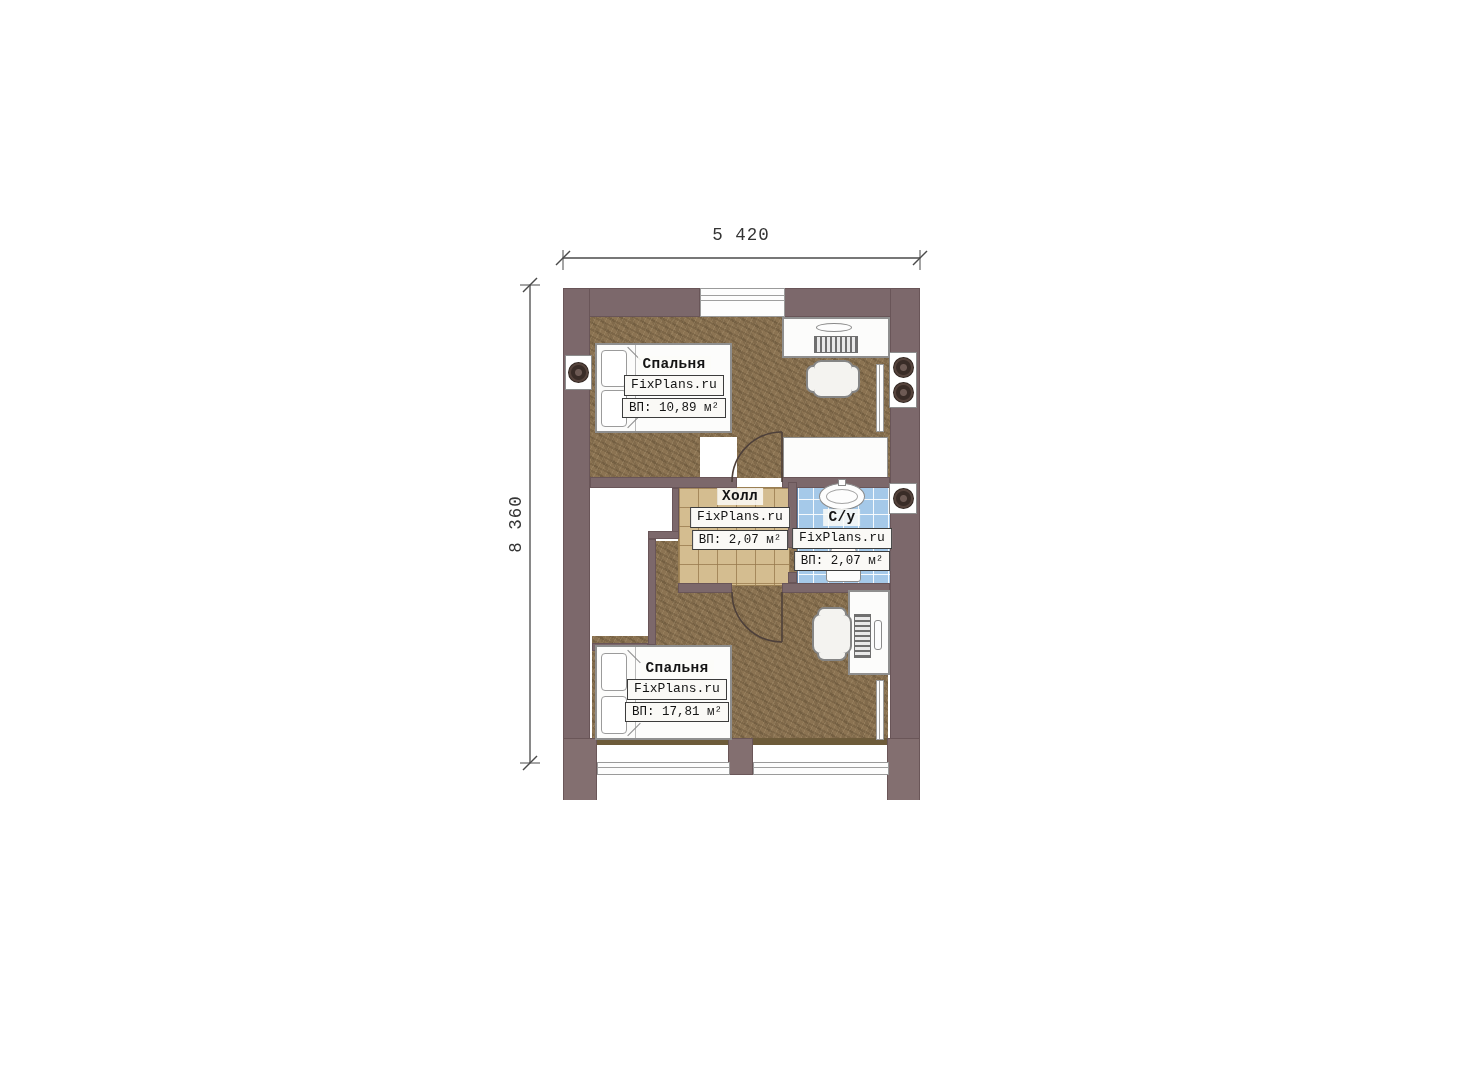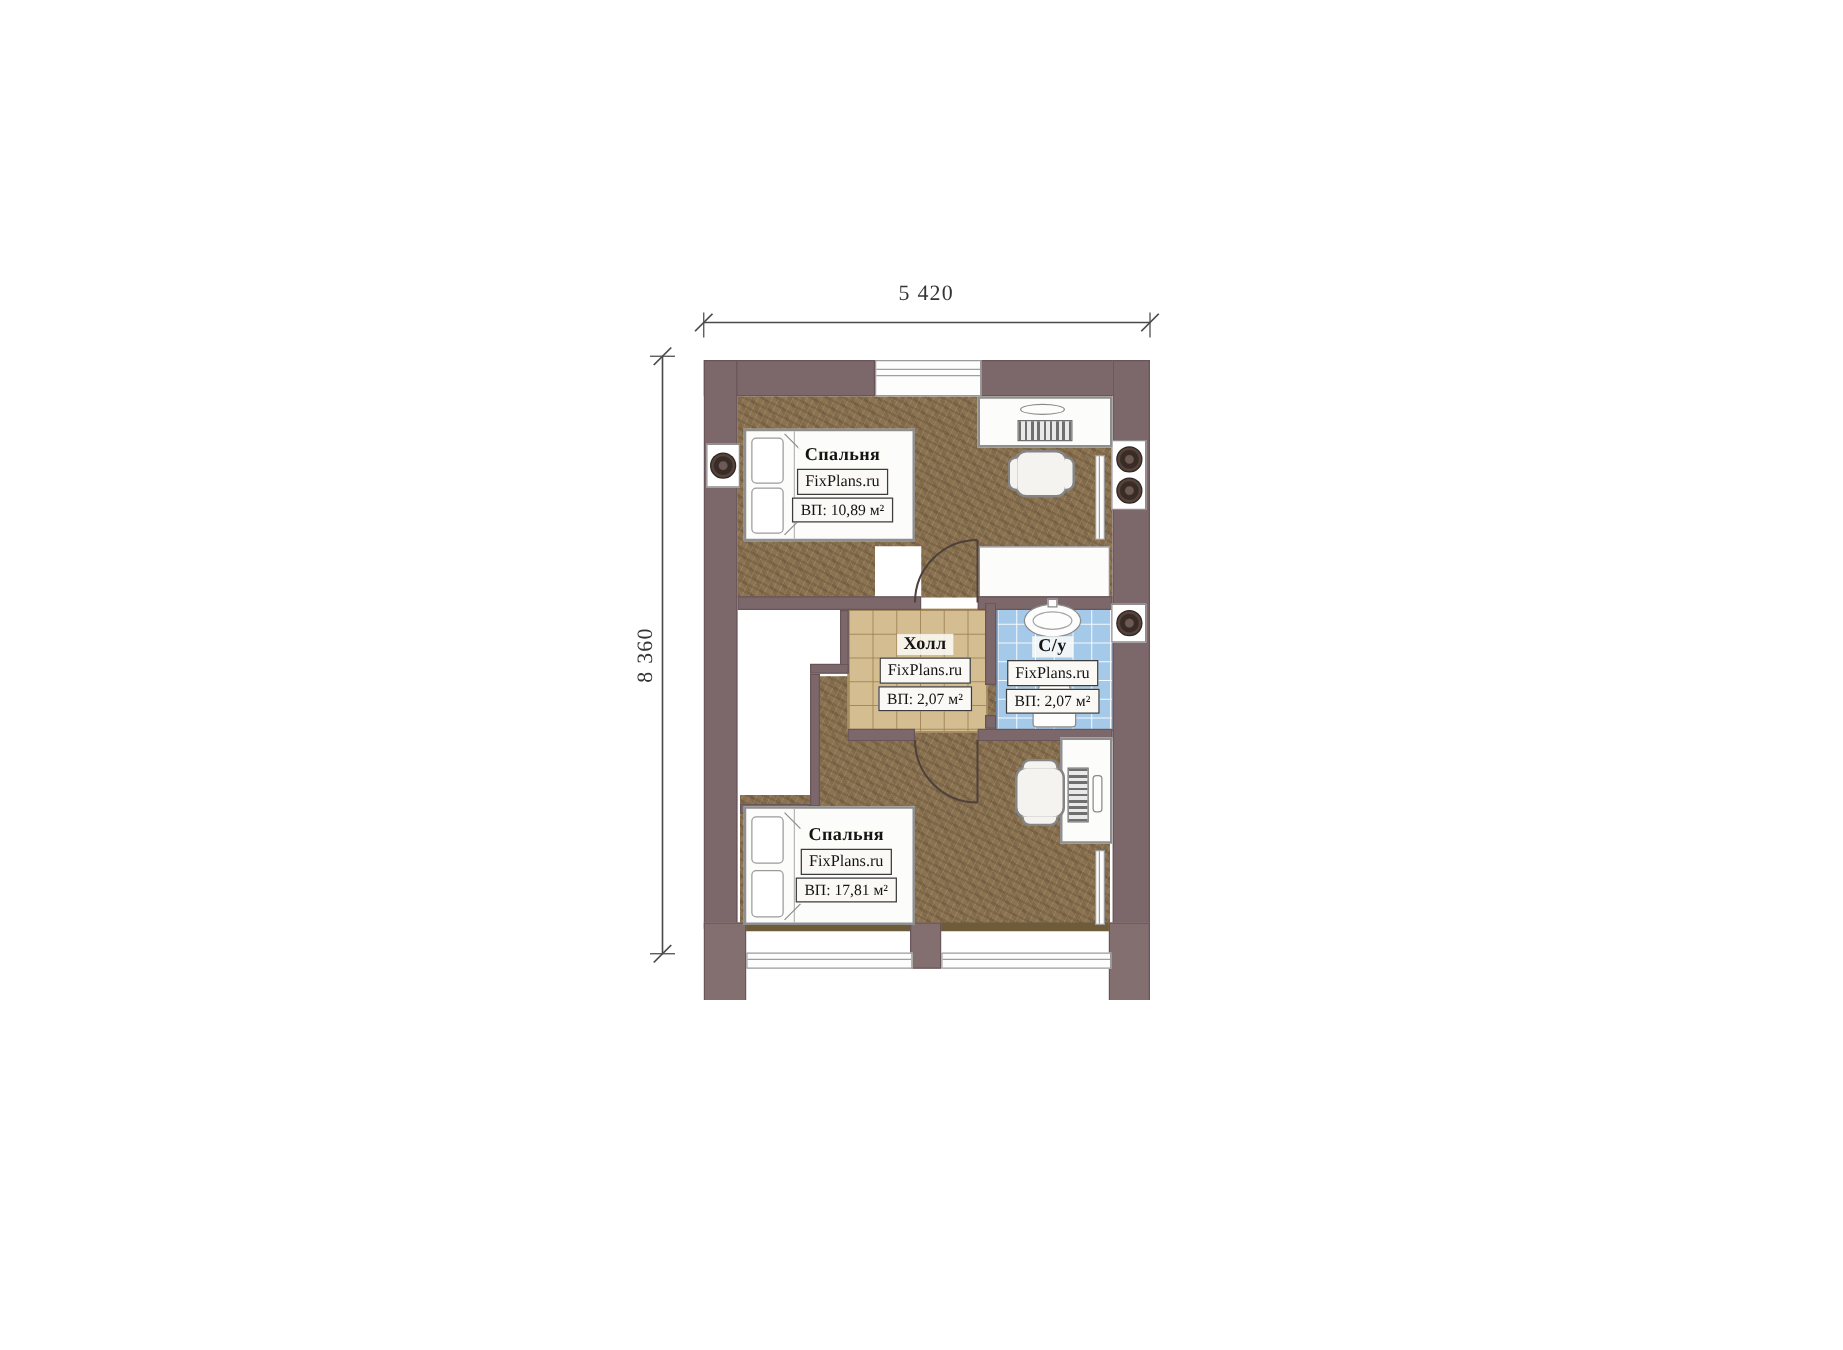"5 420" .scene { font-family: Liberation Serif, serif -> Liberation Mono, monospace }
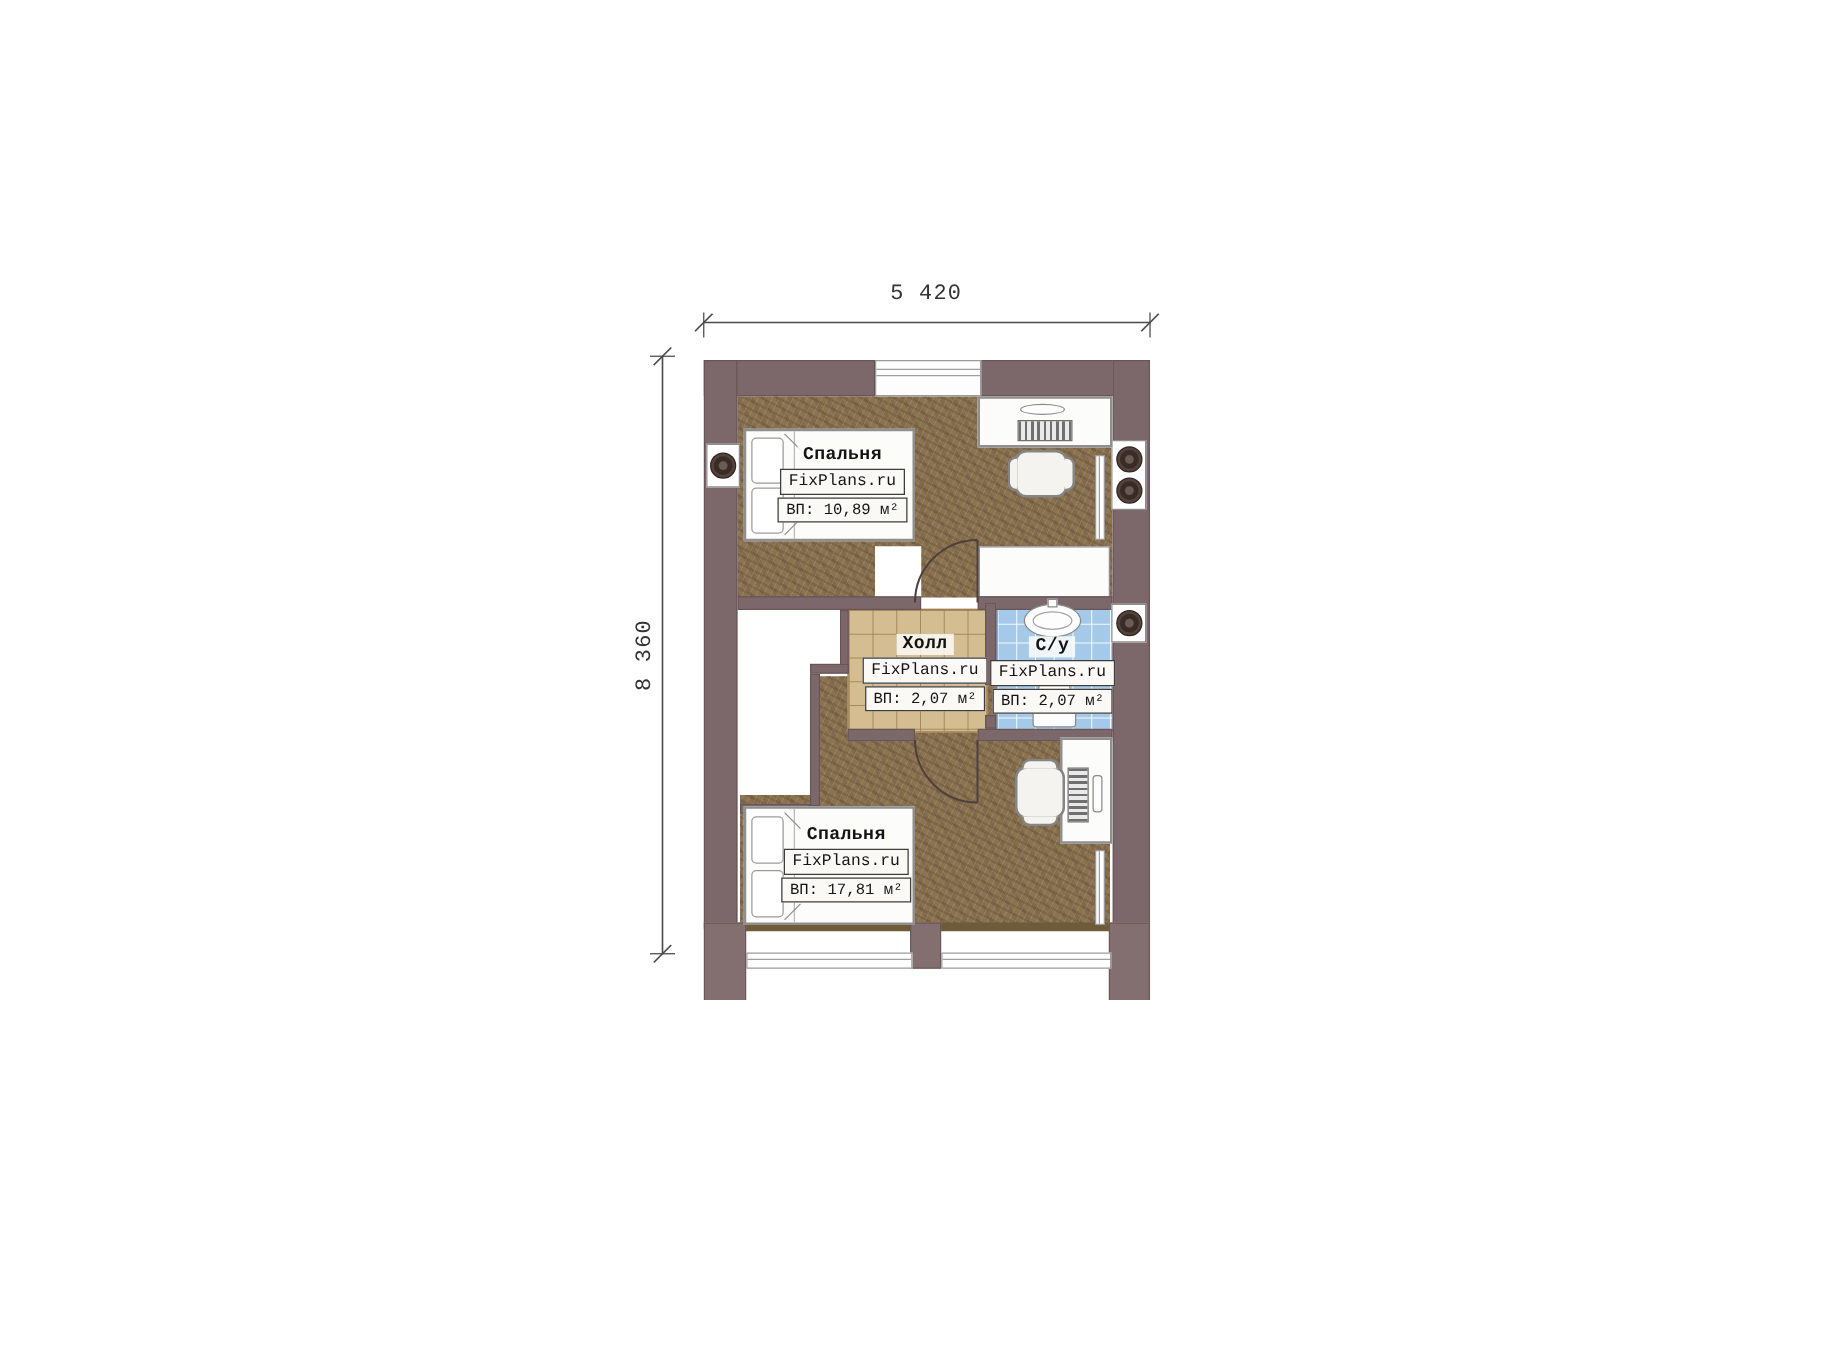"Холл" div.label-group { top: 507px -> 488px }
